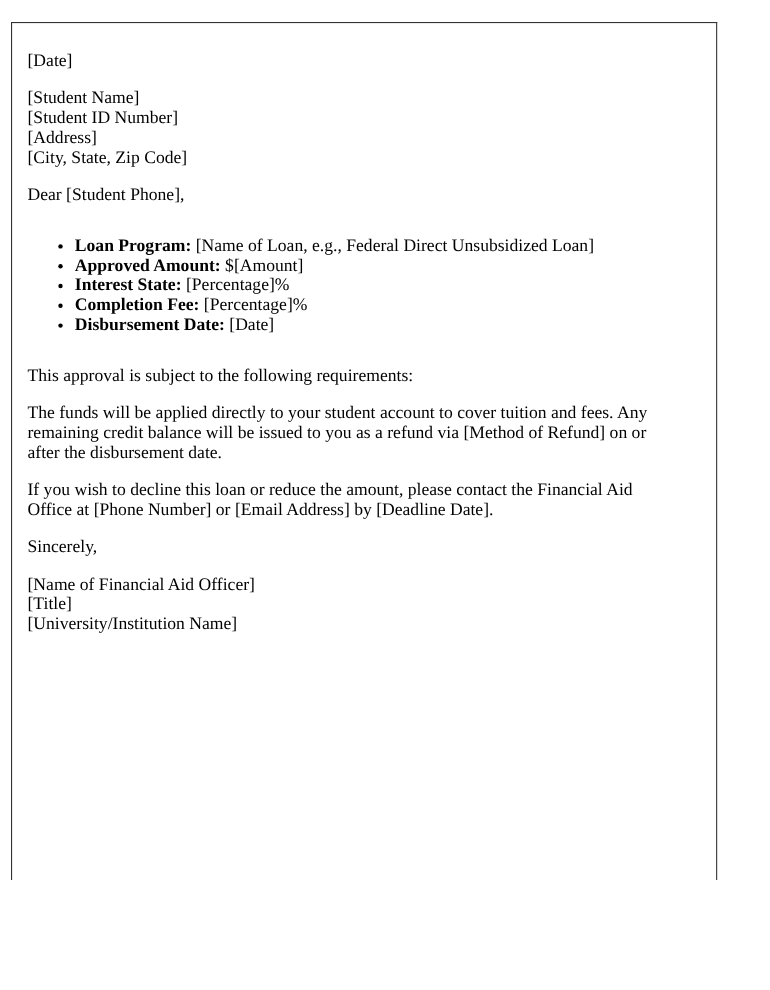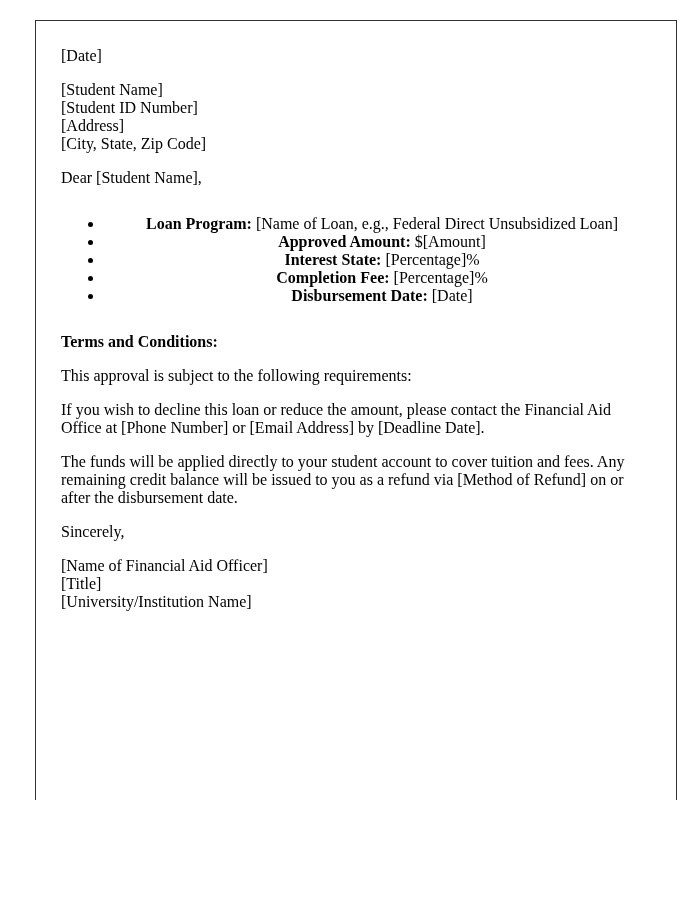"[Date]" .page { left: 35px -> 10px; padding: 10px 16px 0 25px -> 10px 16px 0 14px }
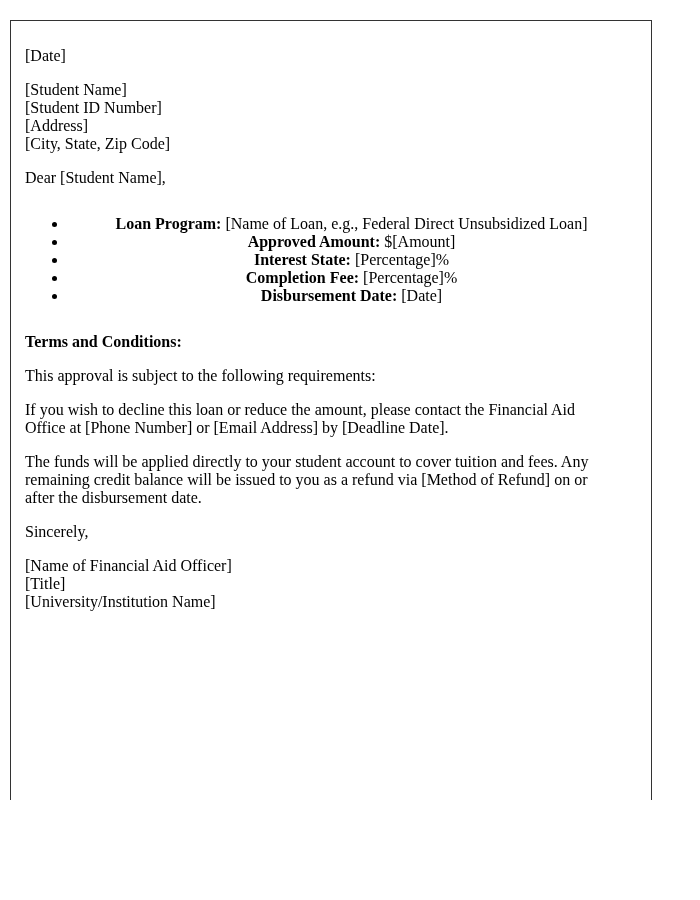"Dear [Student Name]," p.pre { text: Name -> Phone }
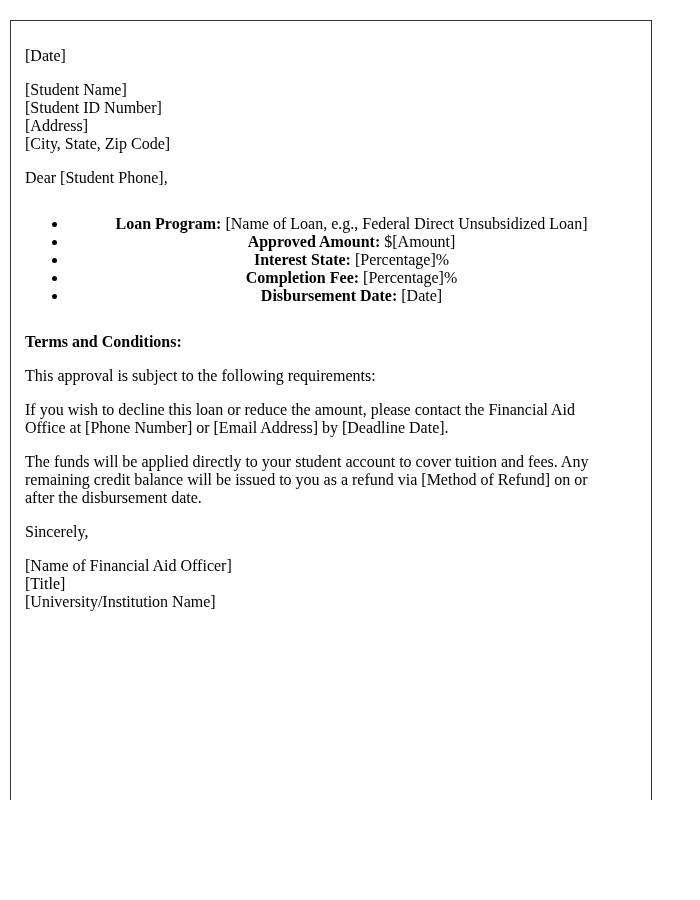"Loan Program: [Name of Loan," .page ul, .page ol { text-align: center -> none }
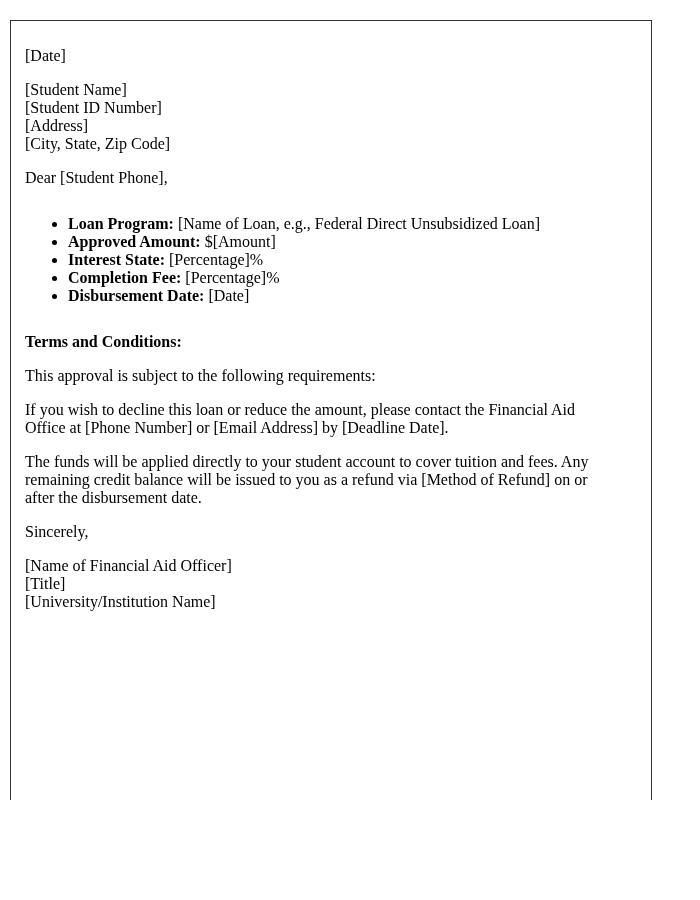"Terms and Conditions:" p.pre { html: <p>Terms and Conditions:</p> -> none }
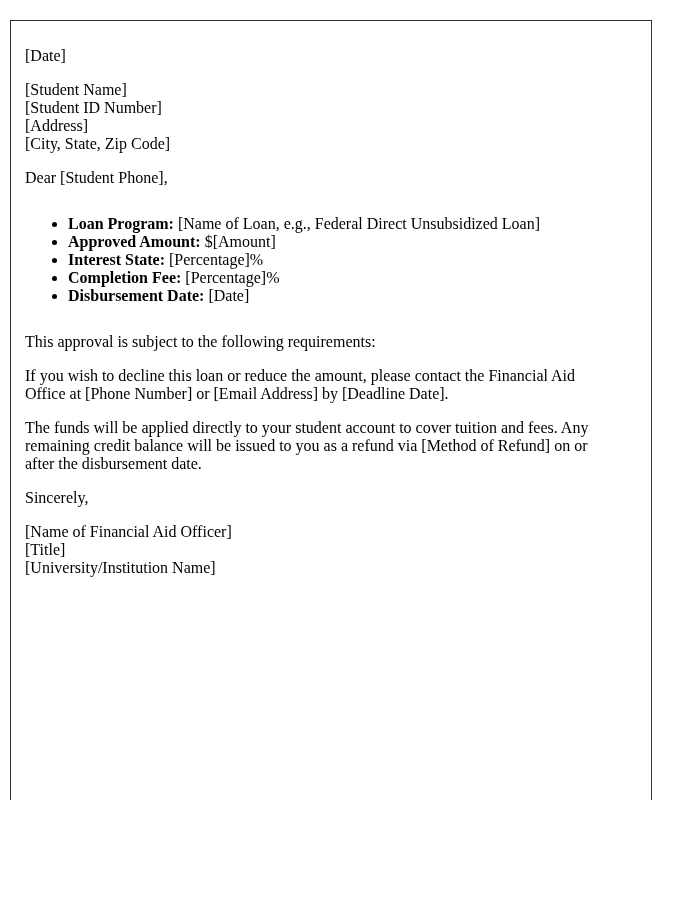"If you wish to decline" p.pre { order: before "The funds will be applied" -> after "The funds will be applied" }
